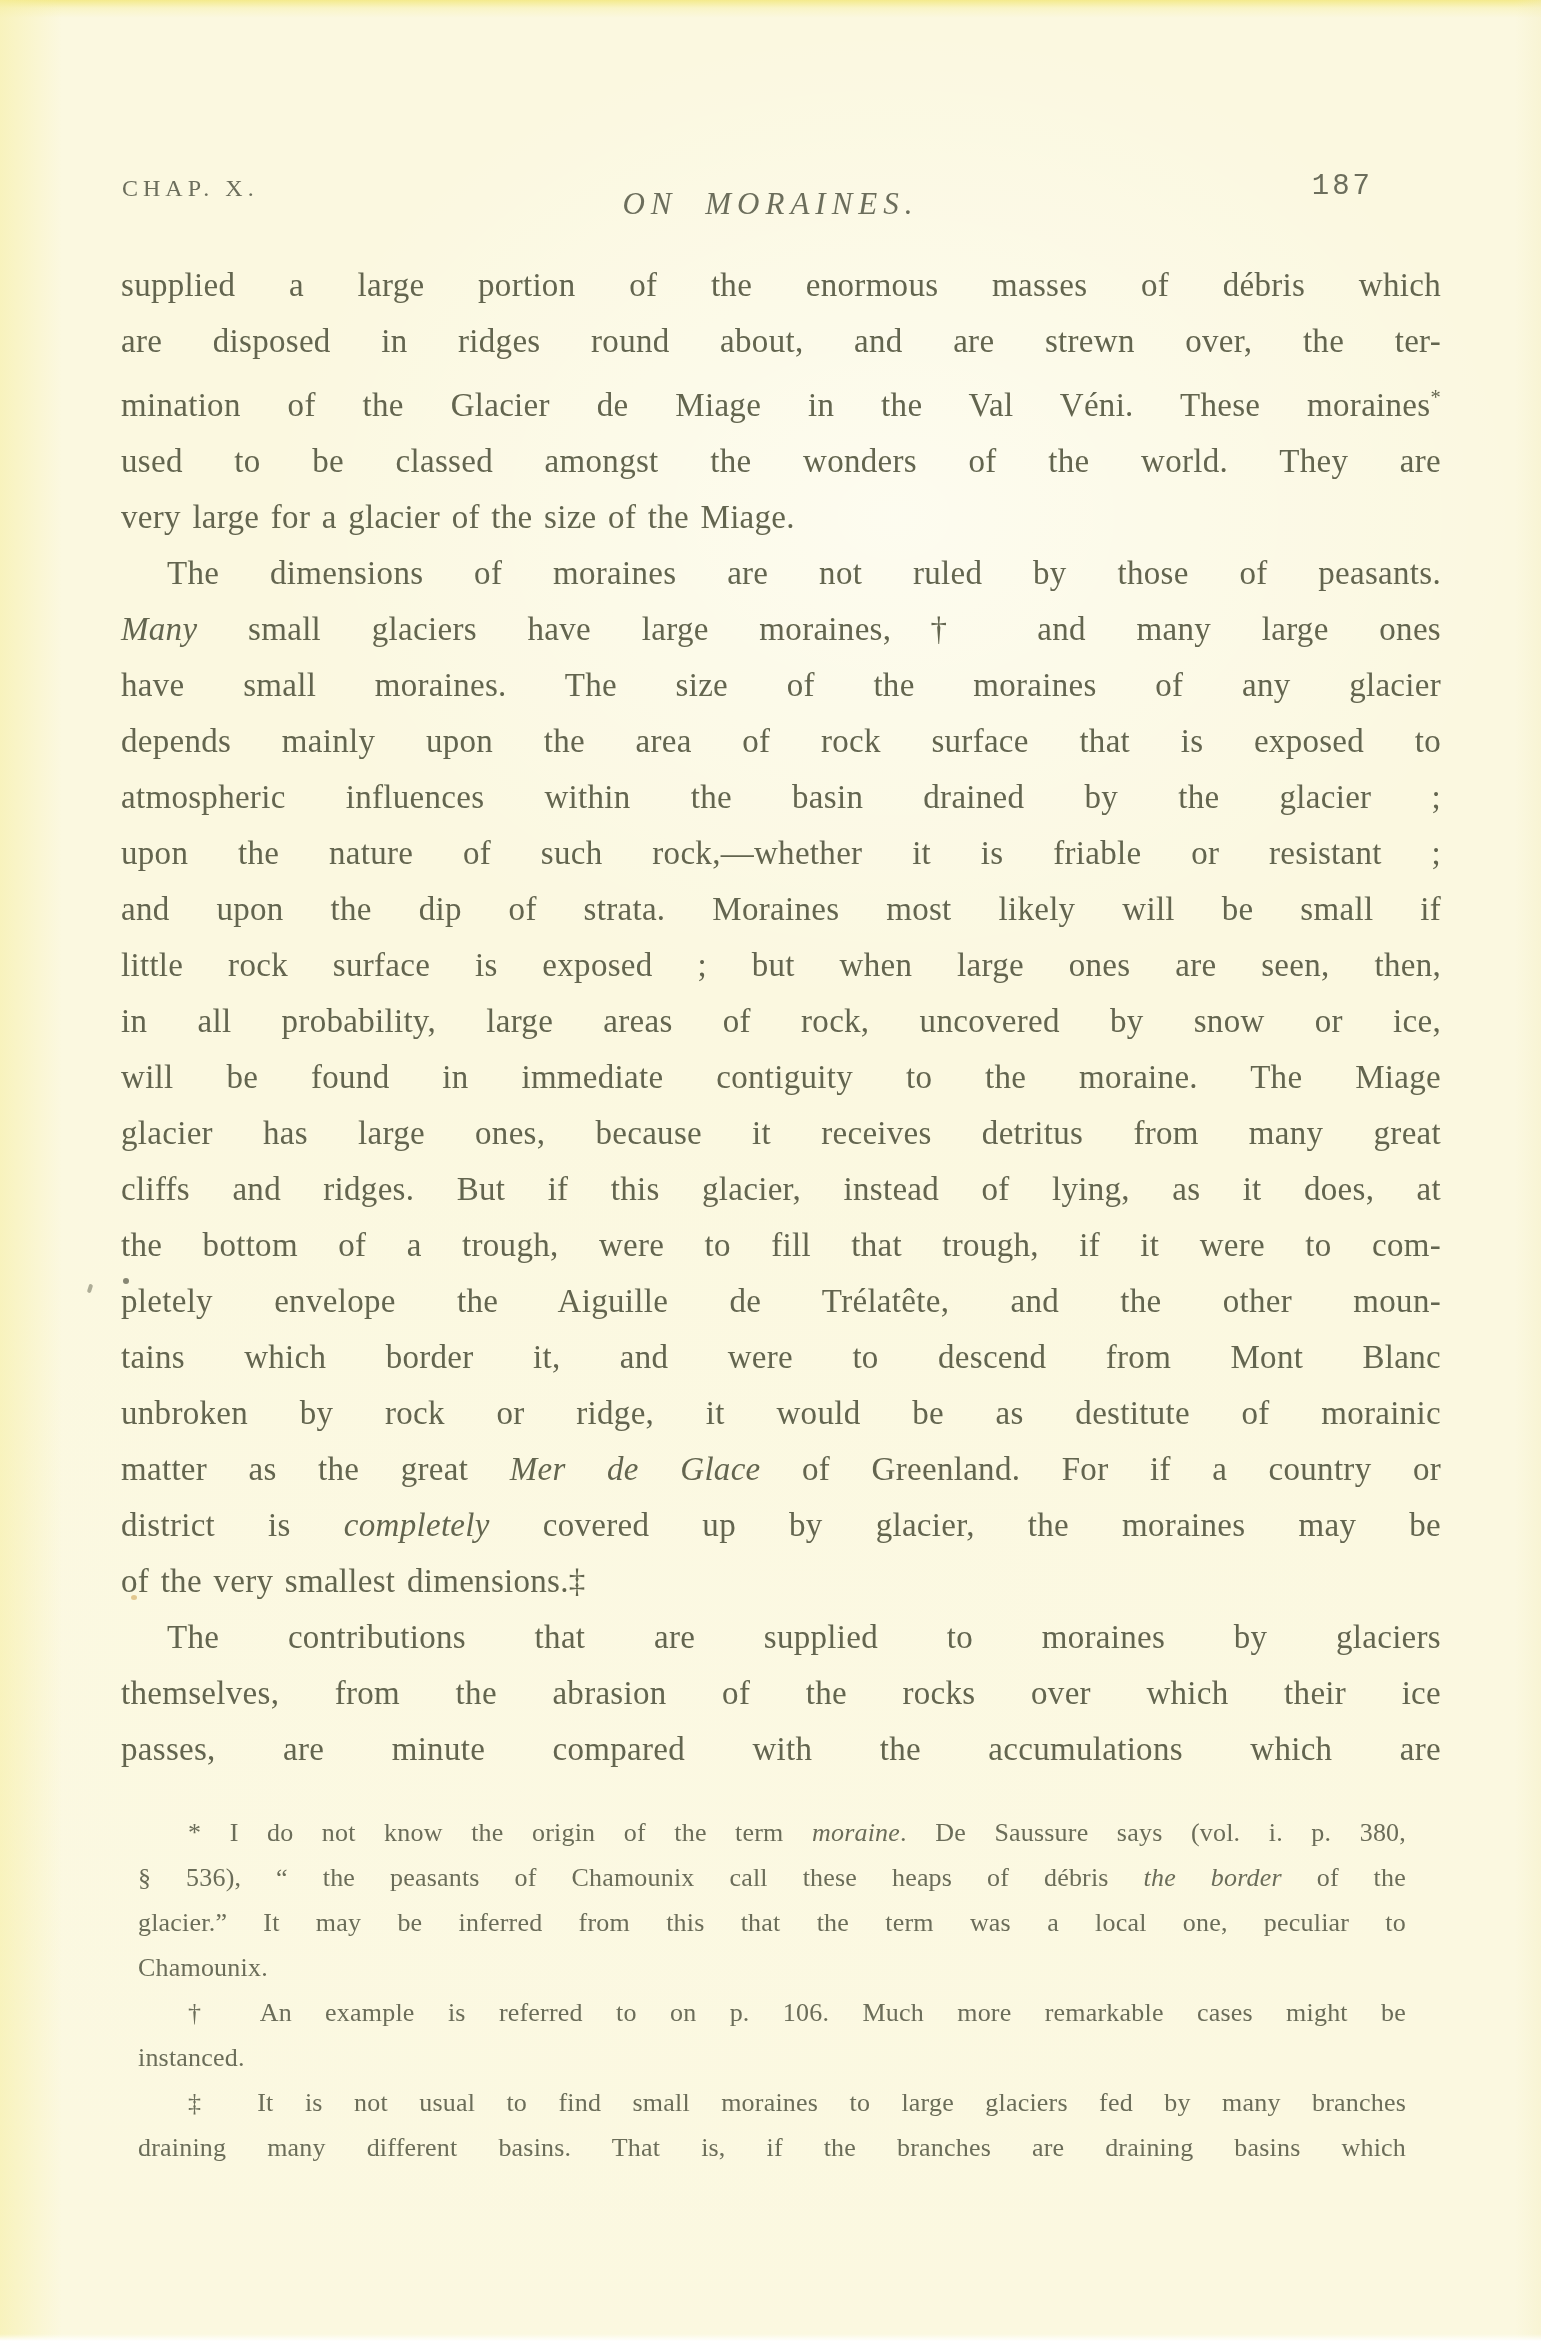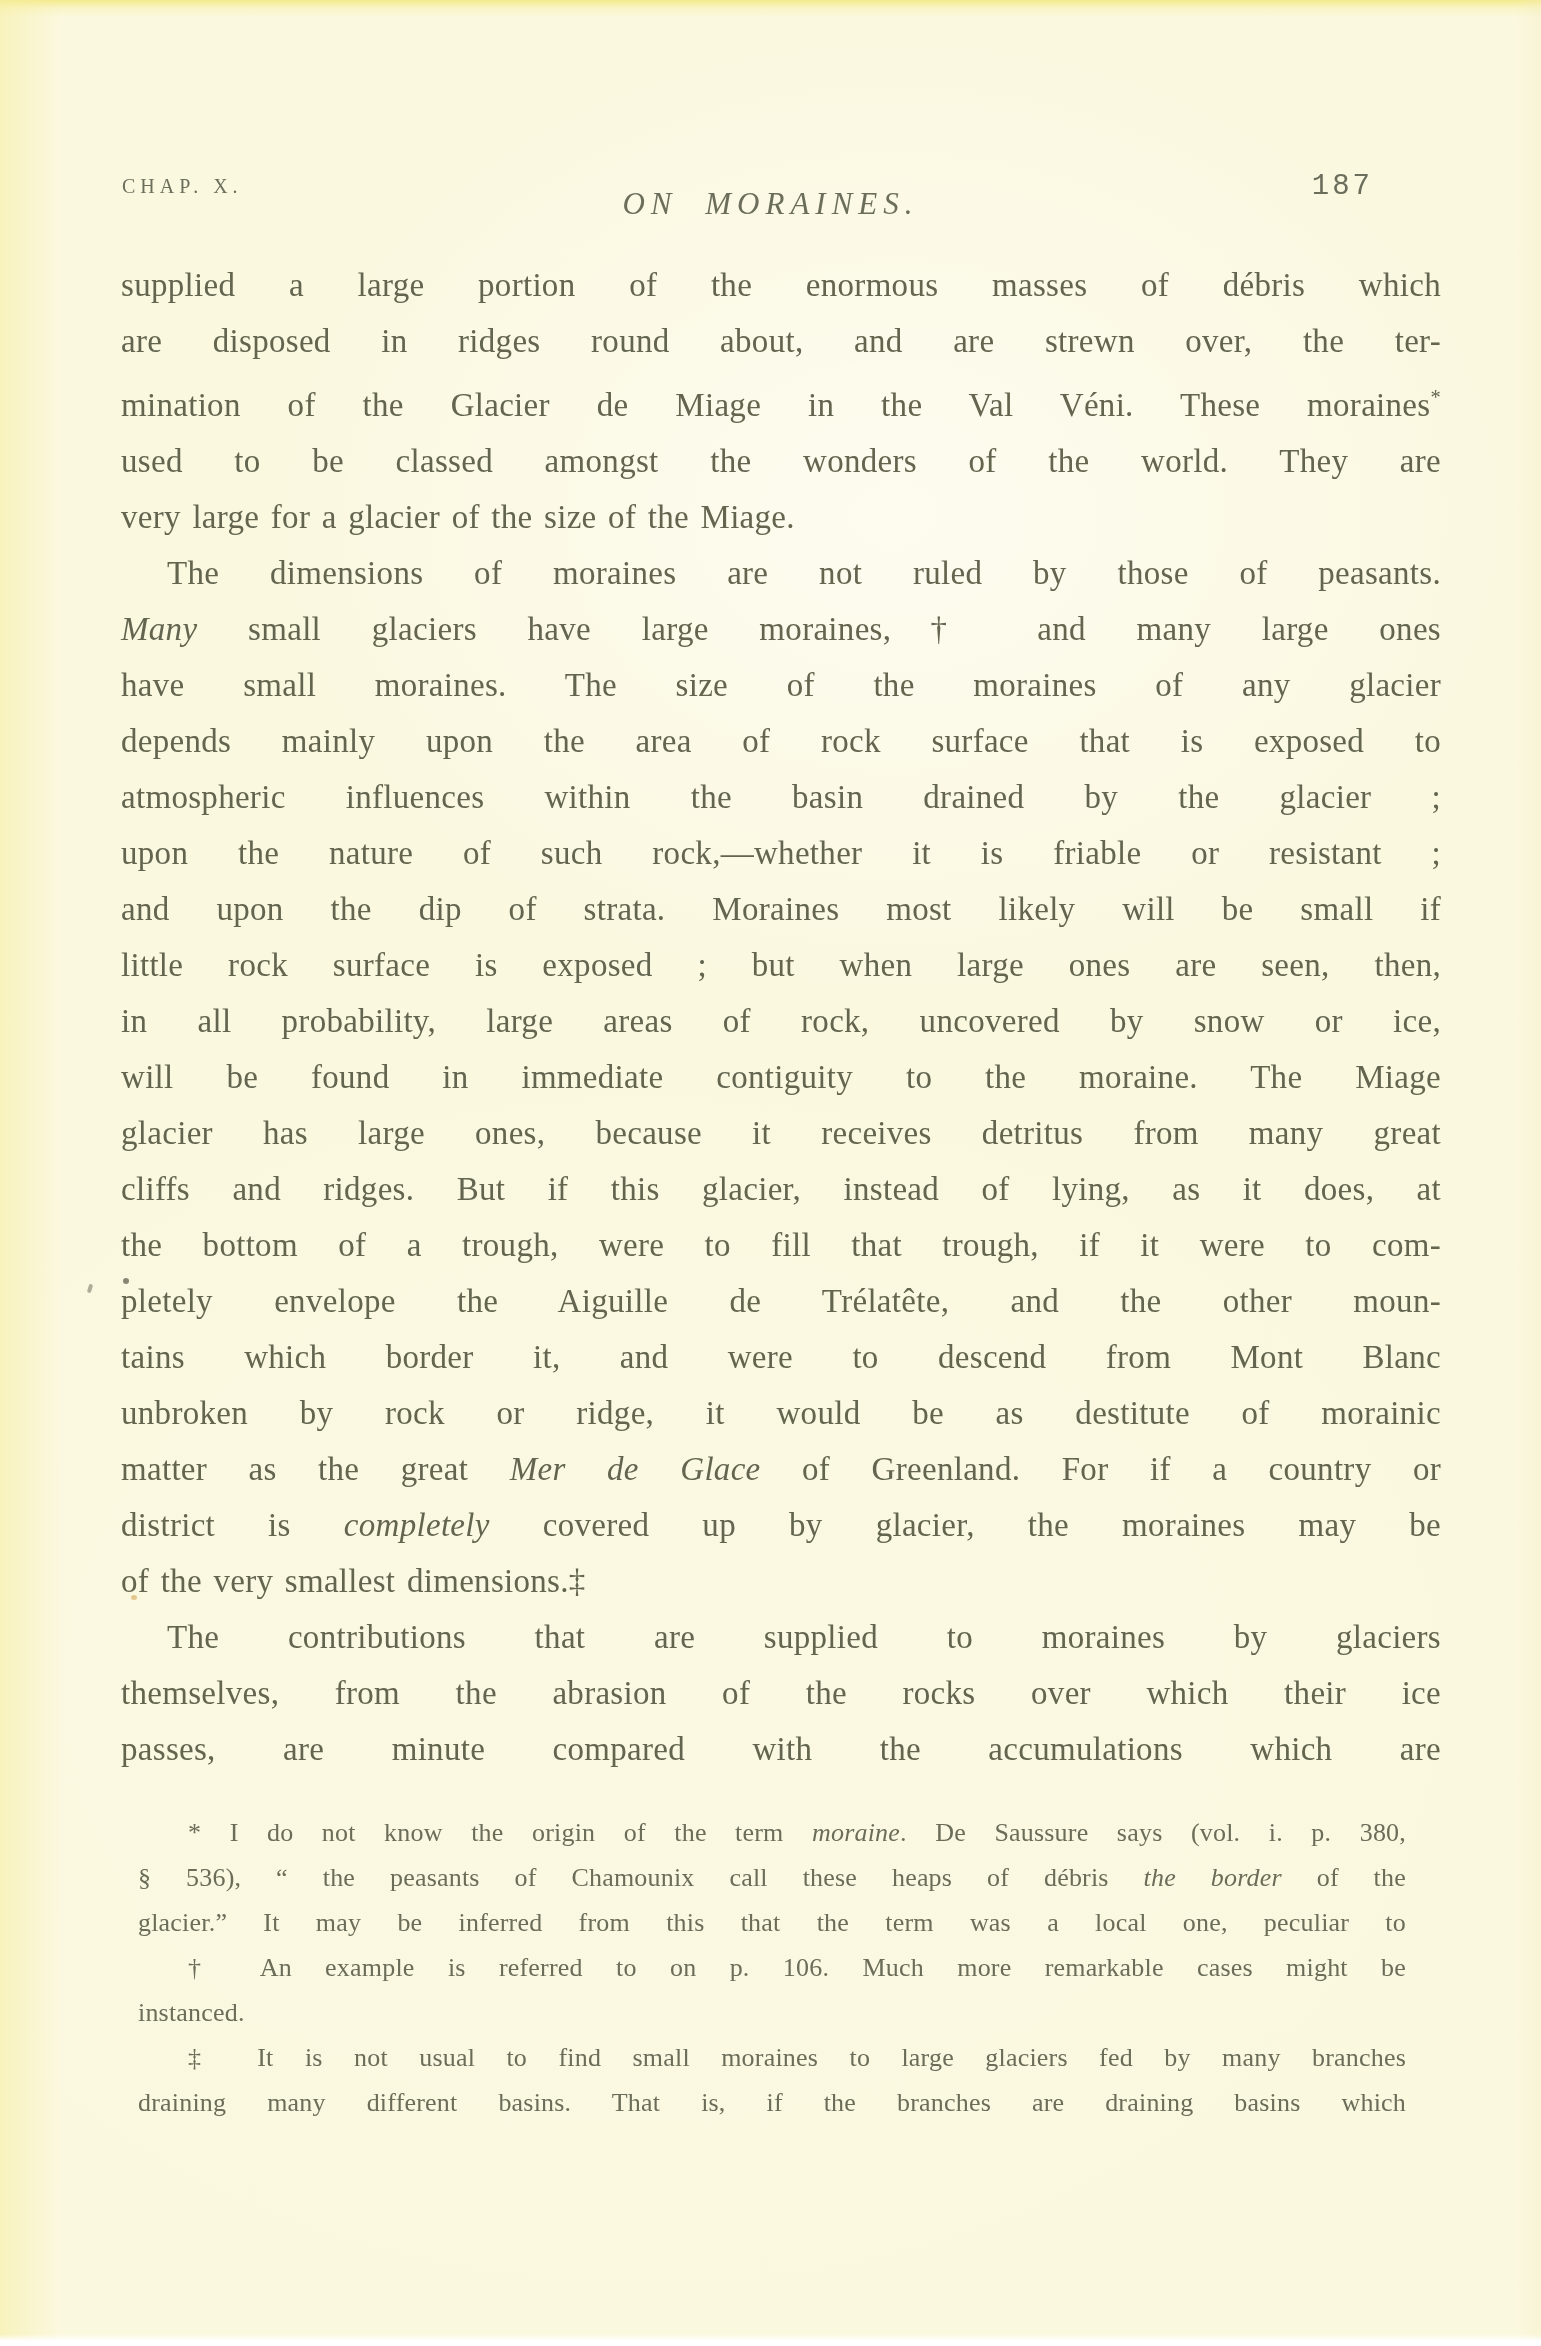"CHAP. X." .chap { font-size: 20px -> 24px }
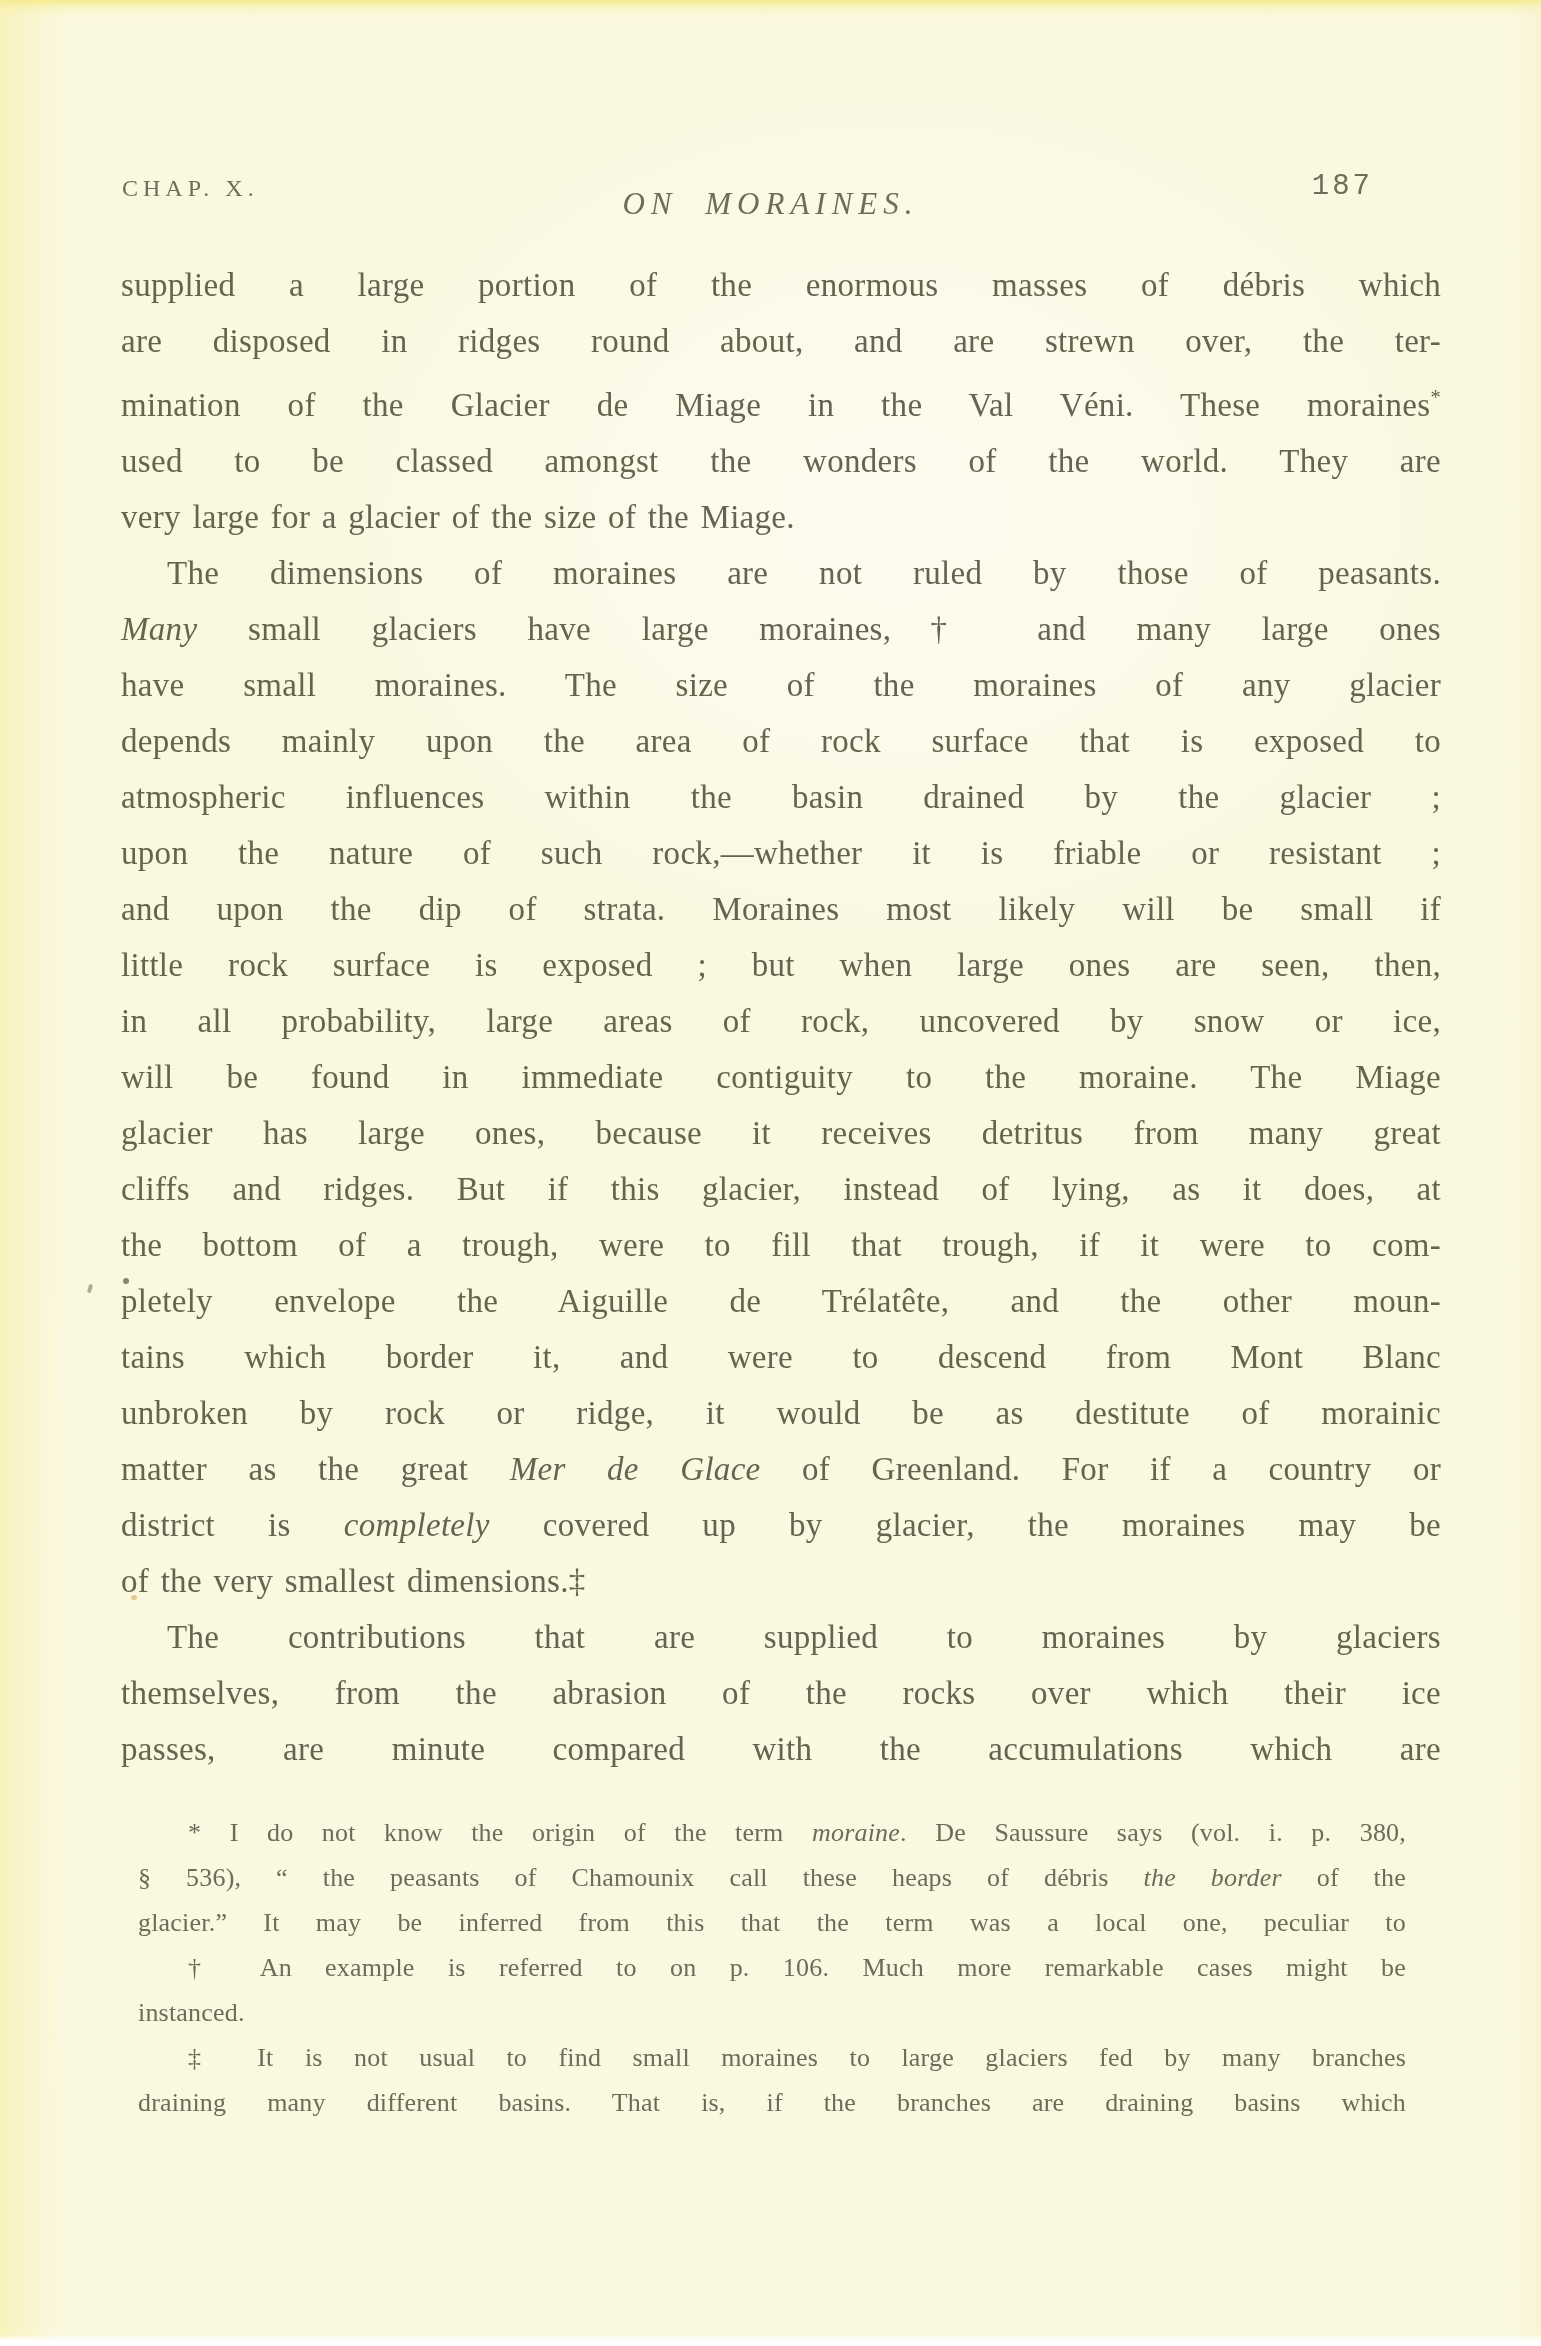"Chamounix." div.line { html: none -> <div><span>Chamounix.</span></div> }
